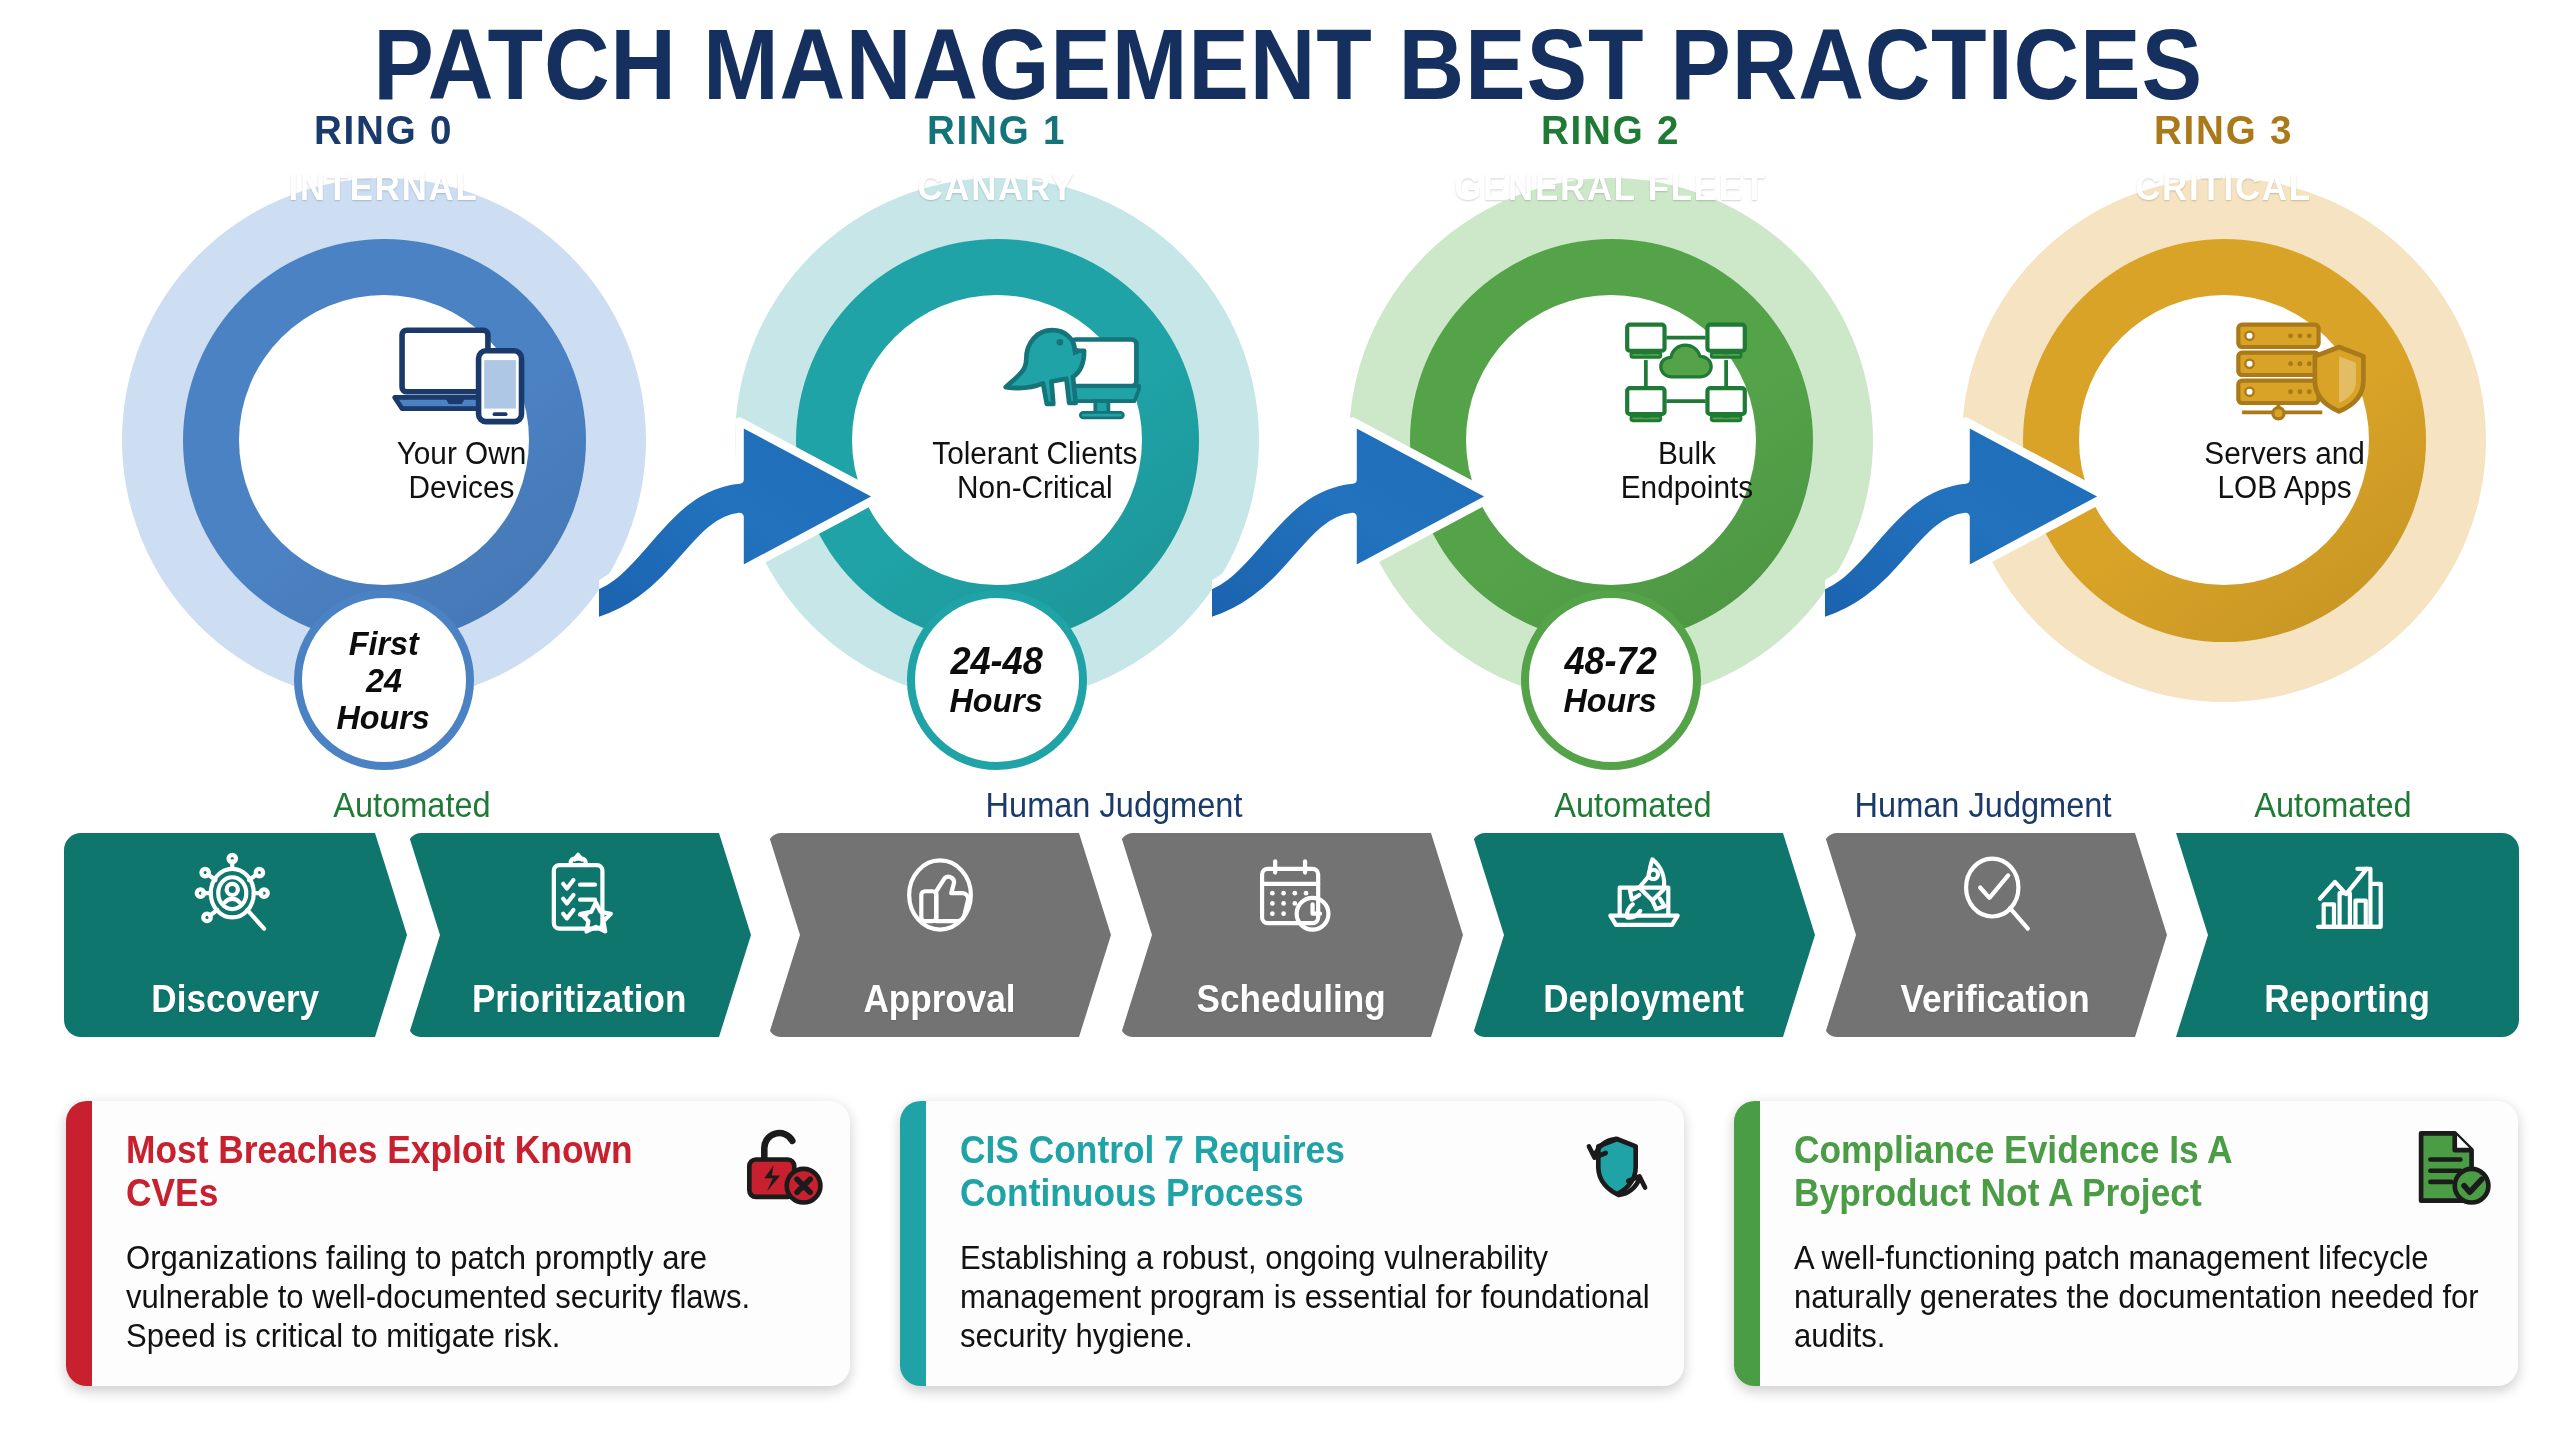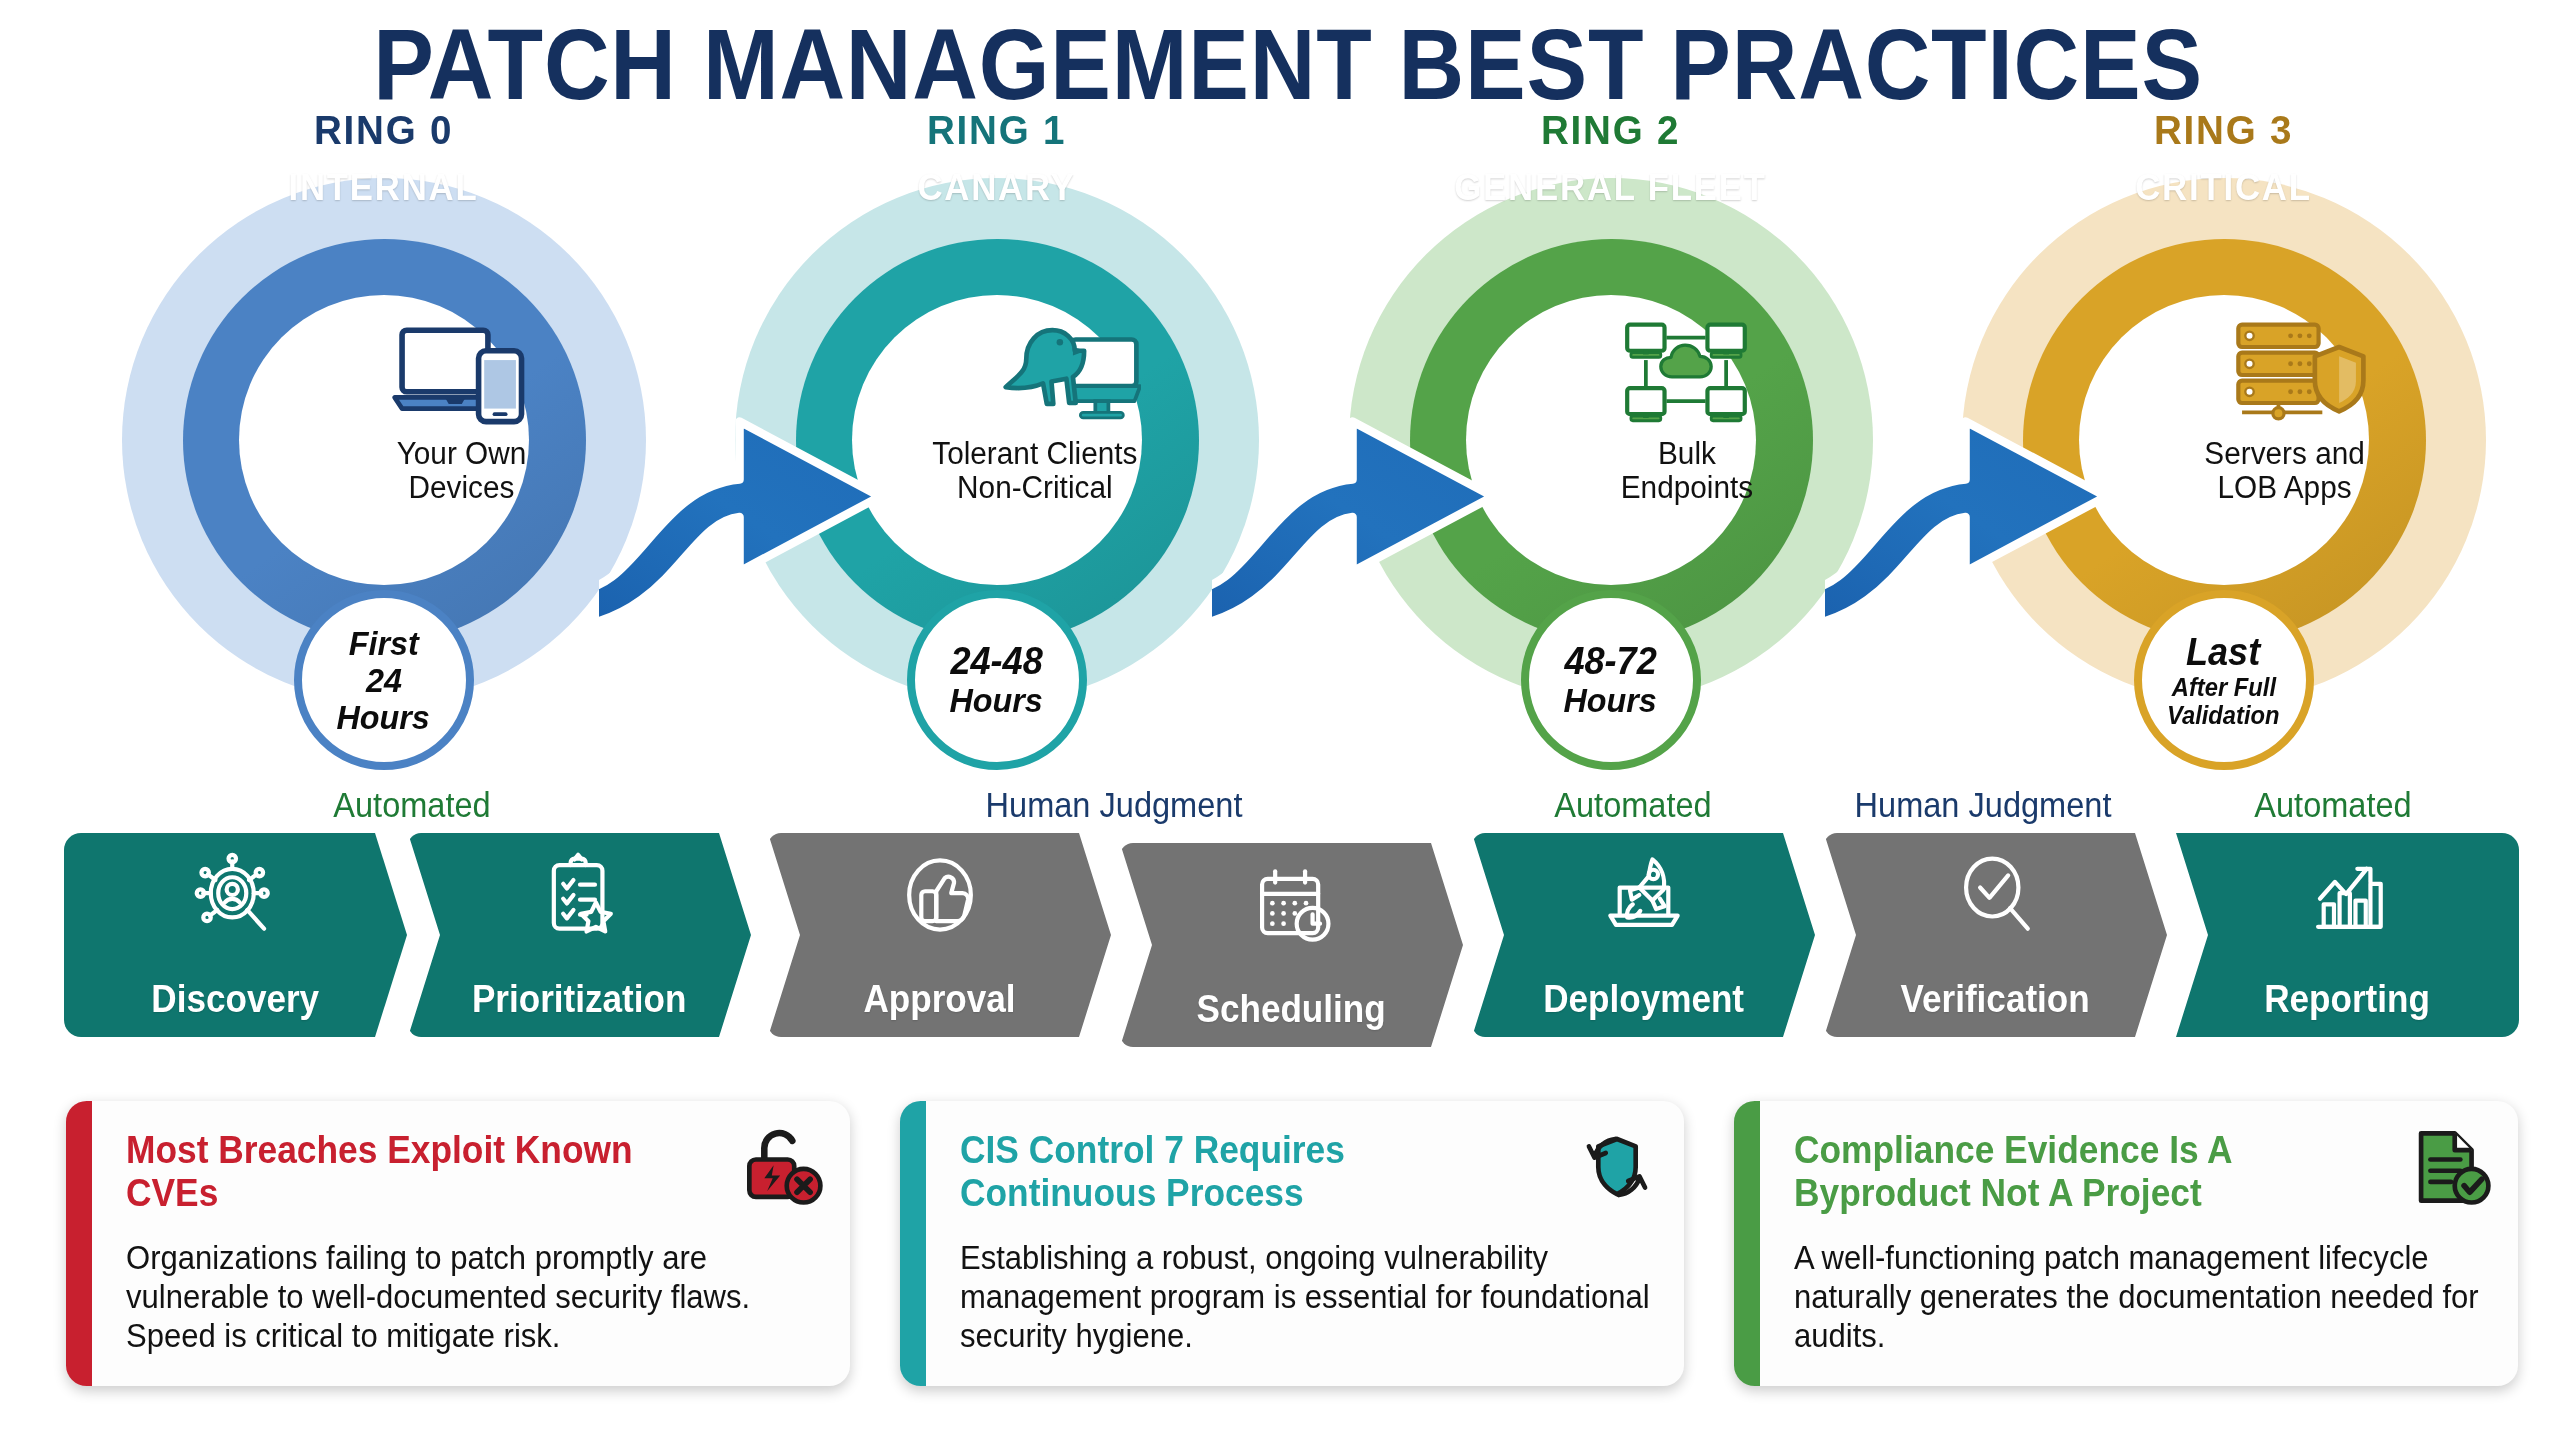"Last" div.badge { html: <div> <div>Last</div> <div>After Full</div> <div>Validation</div> </div> -> none }
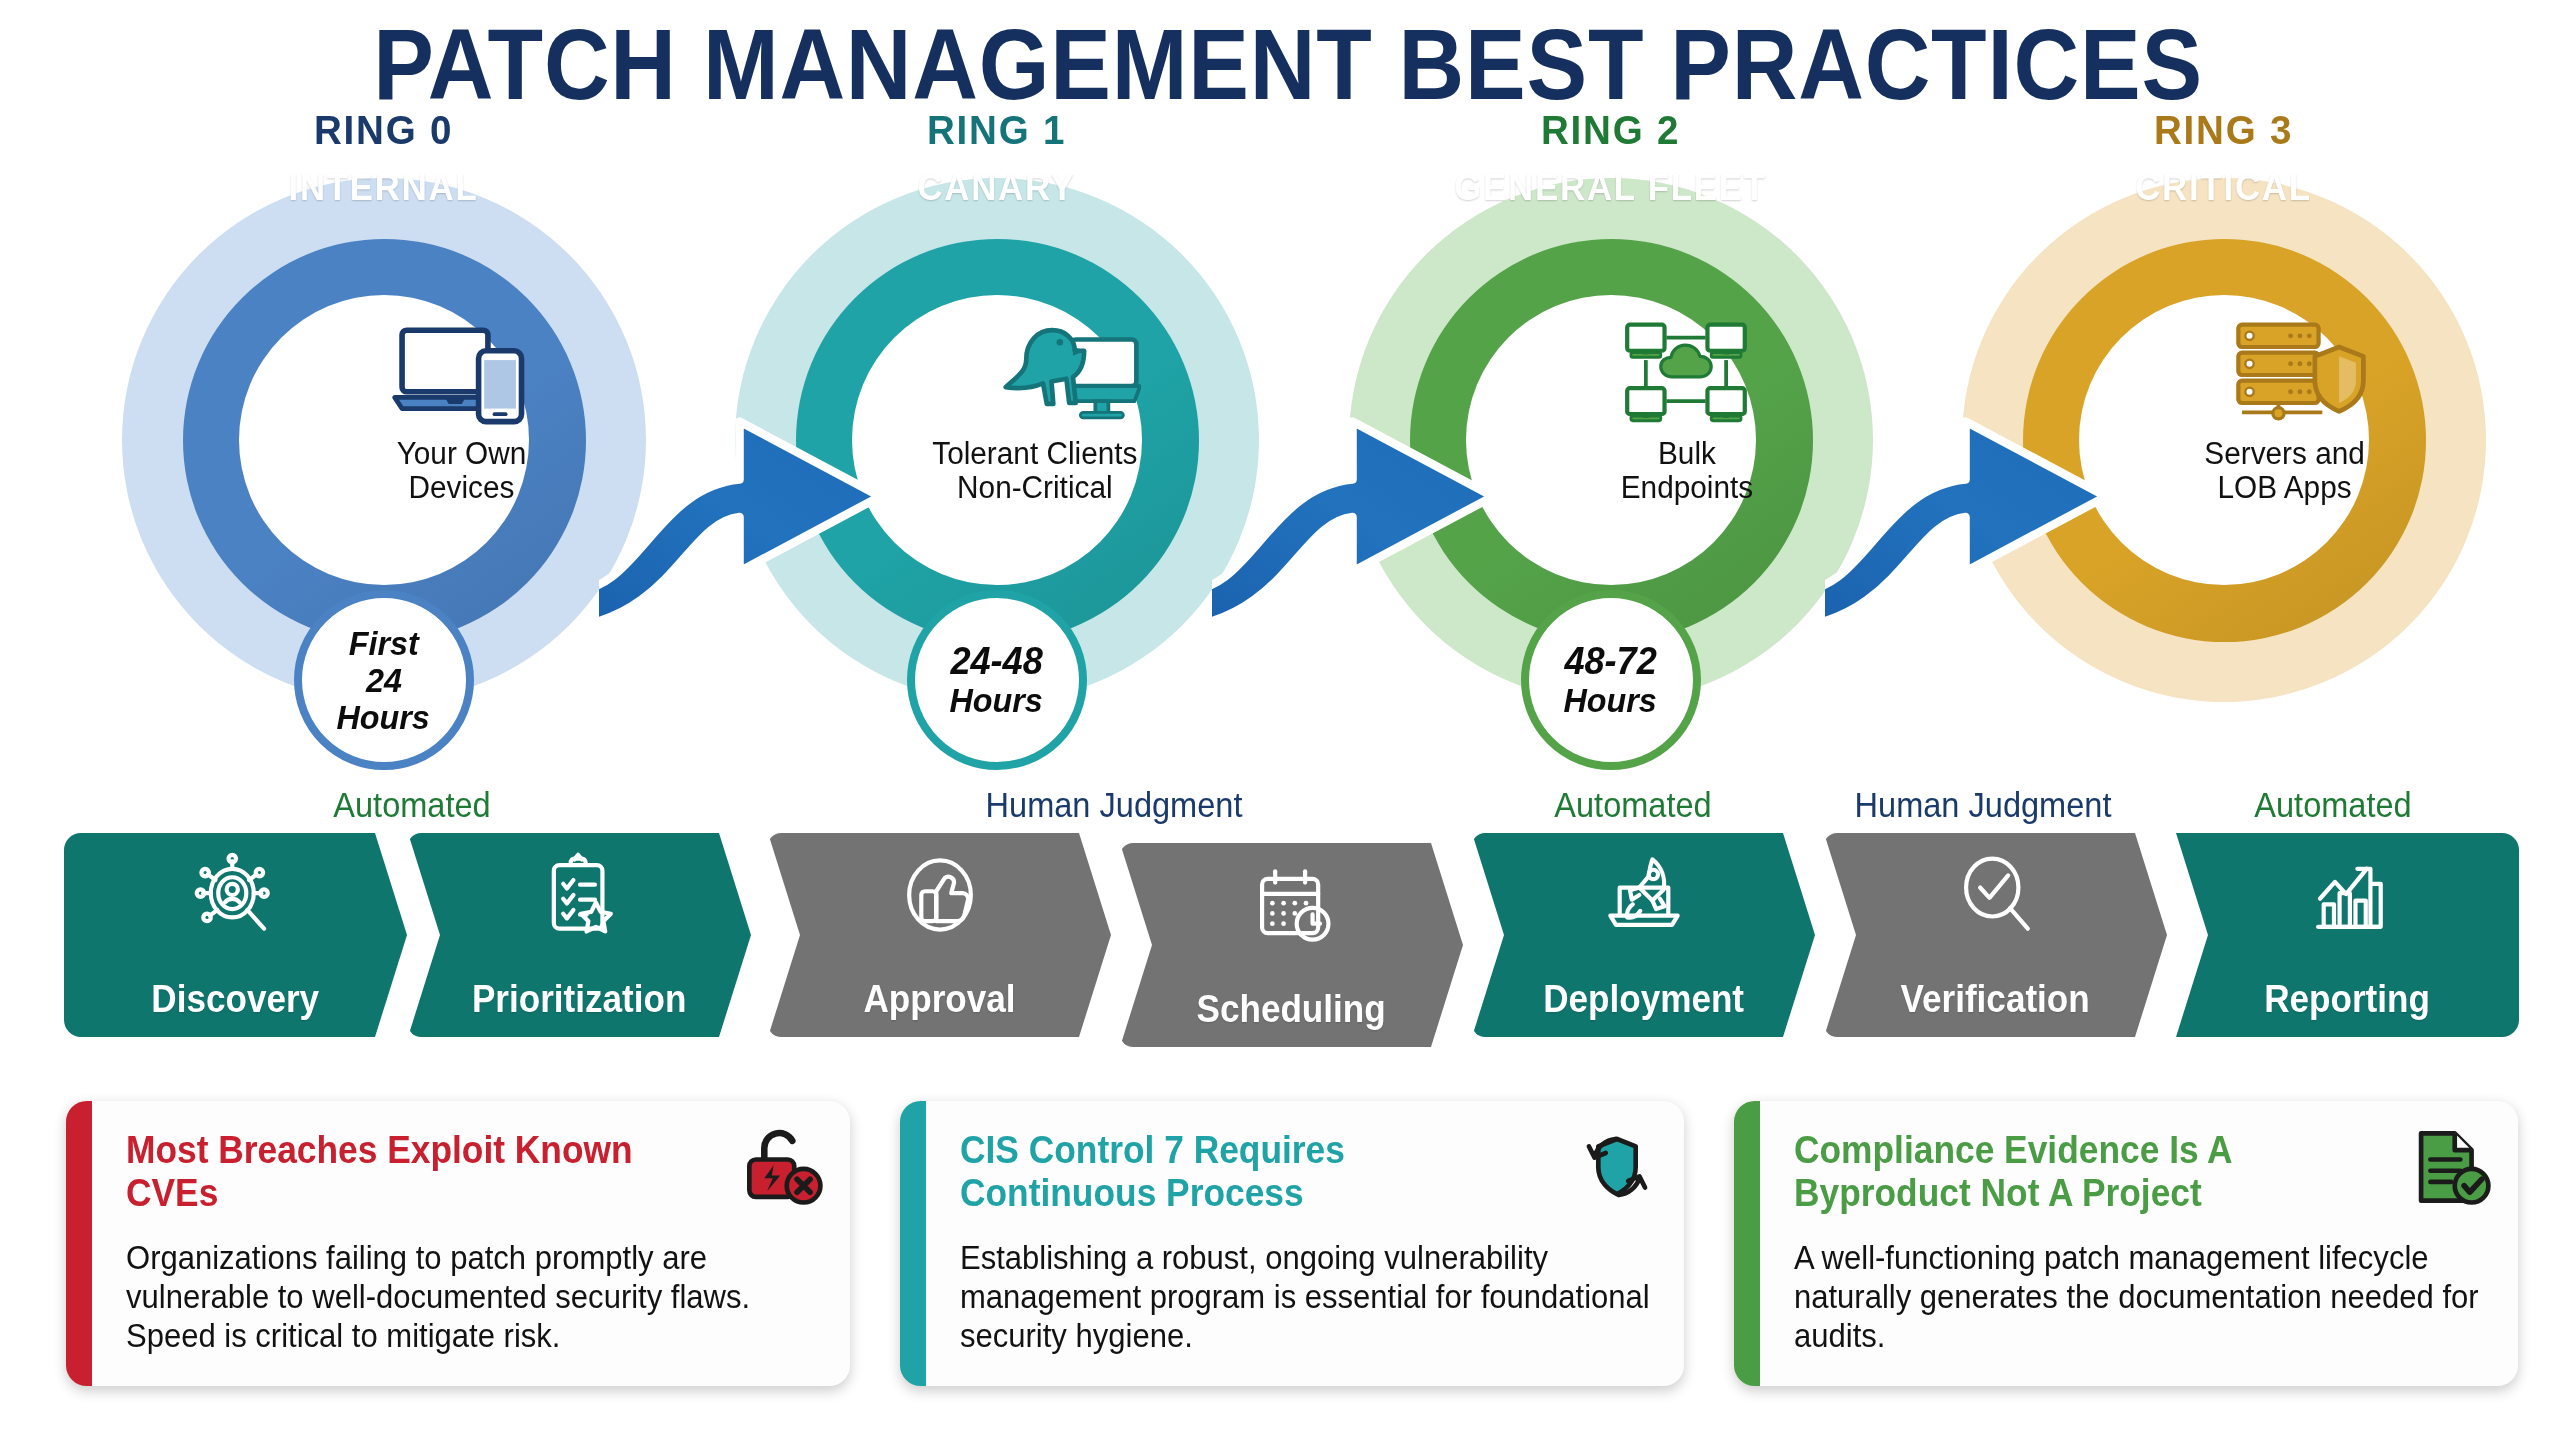"Scheduling" div.chev { margin-top: 10px -> none }
